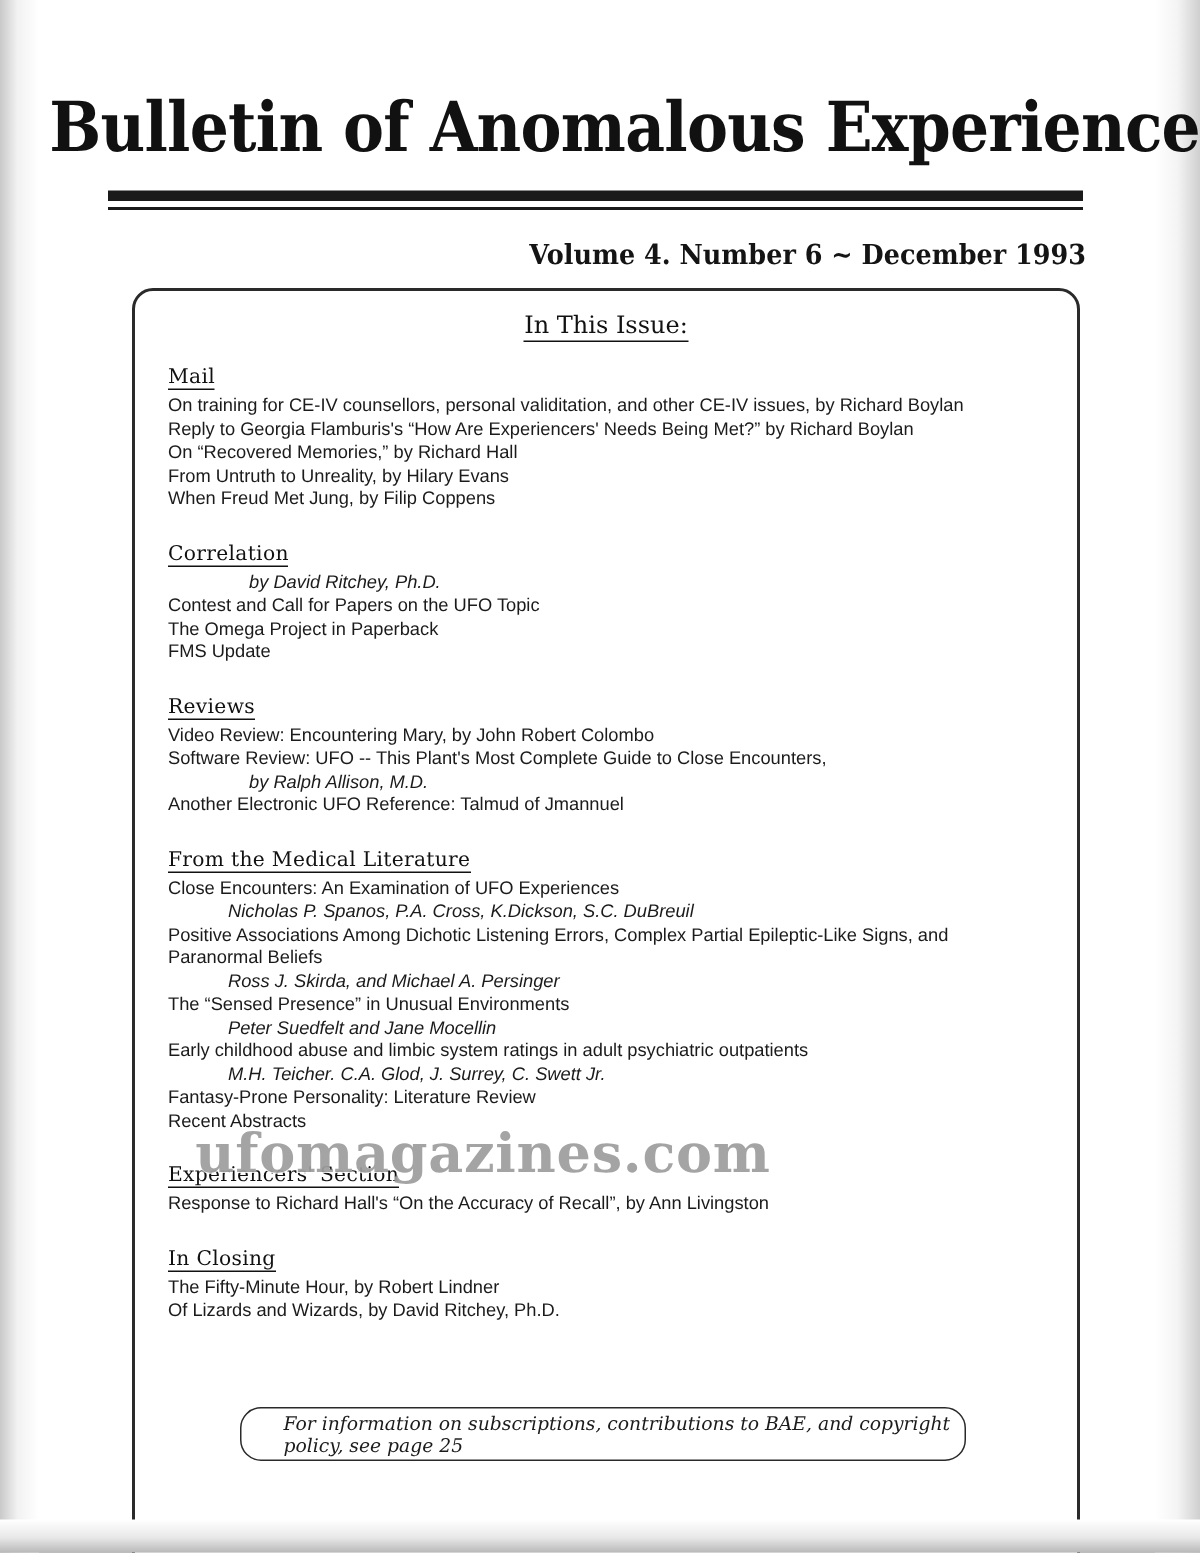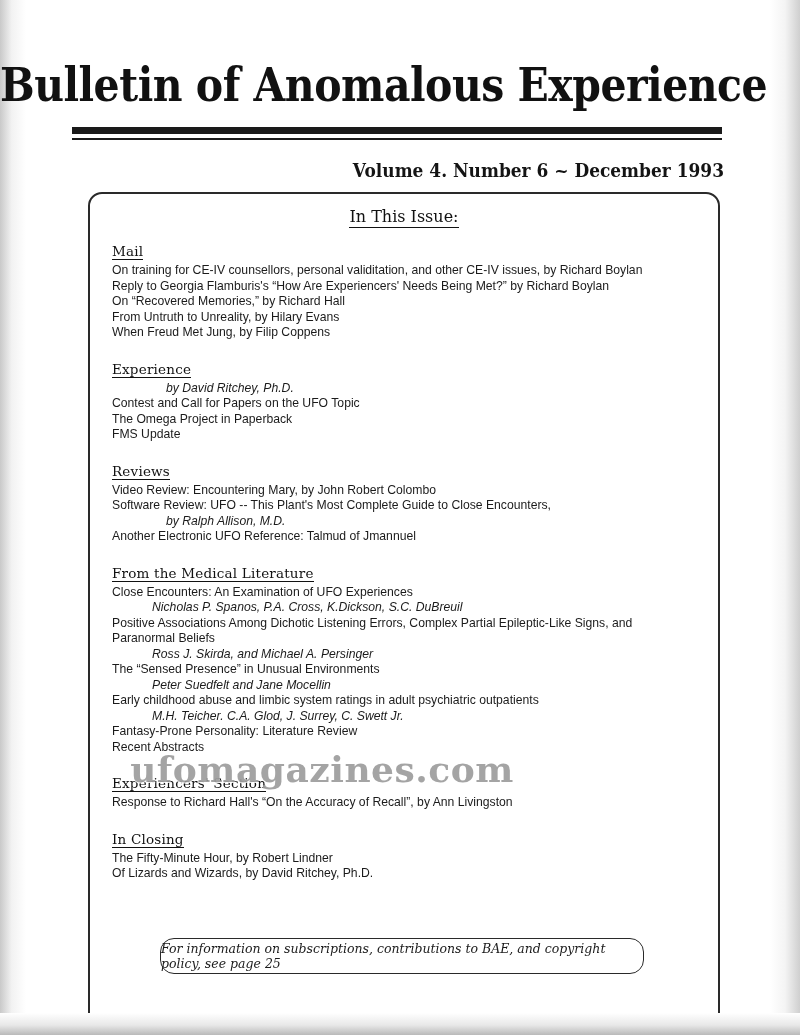"Bulletin of Anomalous Experience" .masthead { text-align: left -> right }
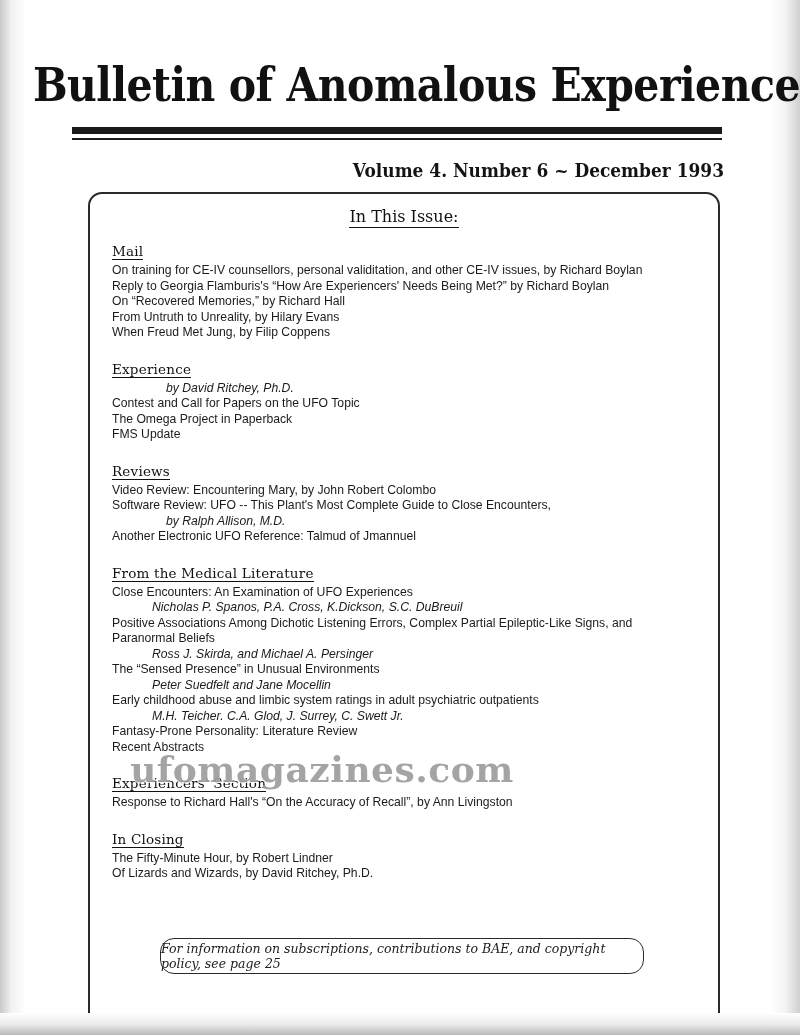"Experience" div.section-head { text: Experience -> Correlation }
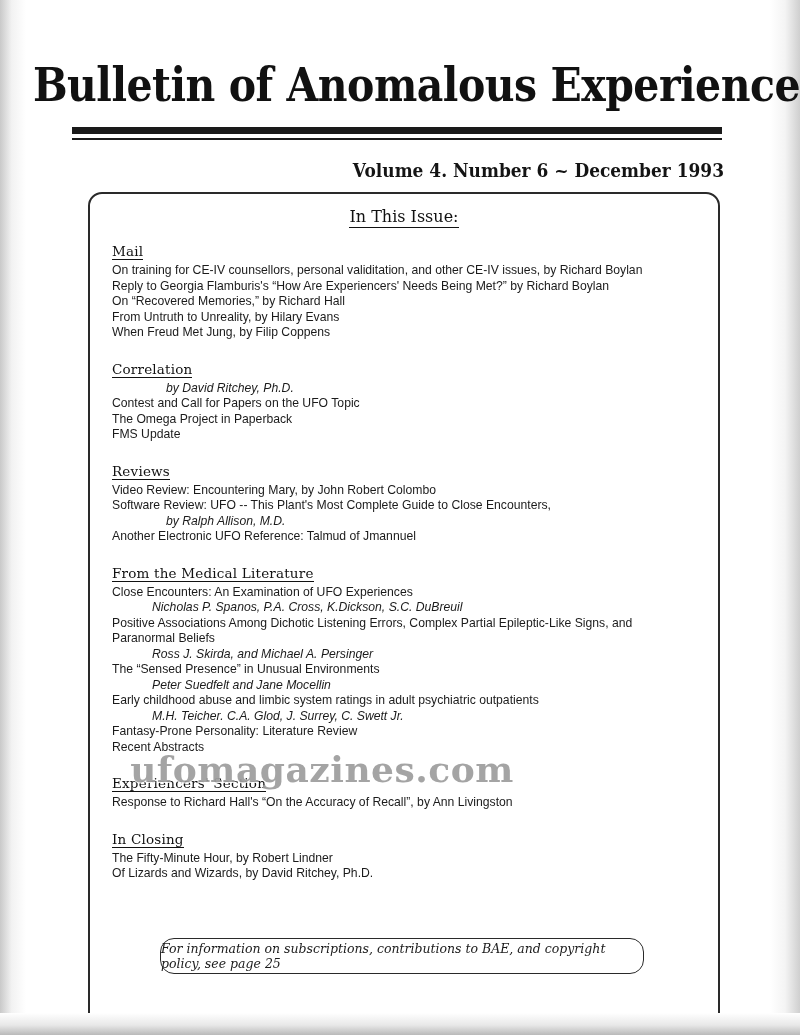"For information on subscriptions," .footer-box { padding-left: none -> 28px }
